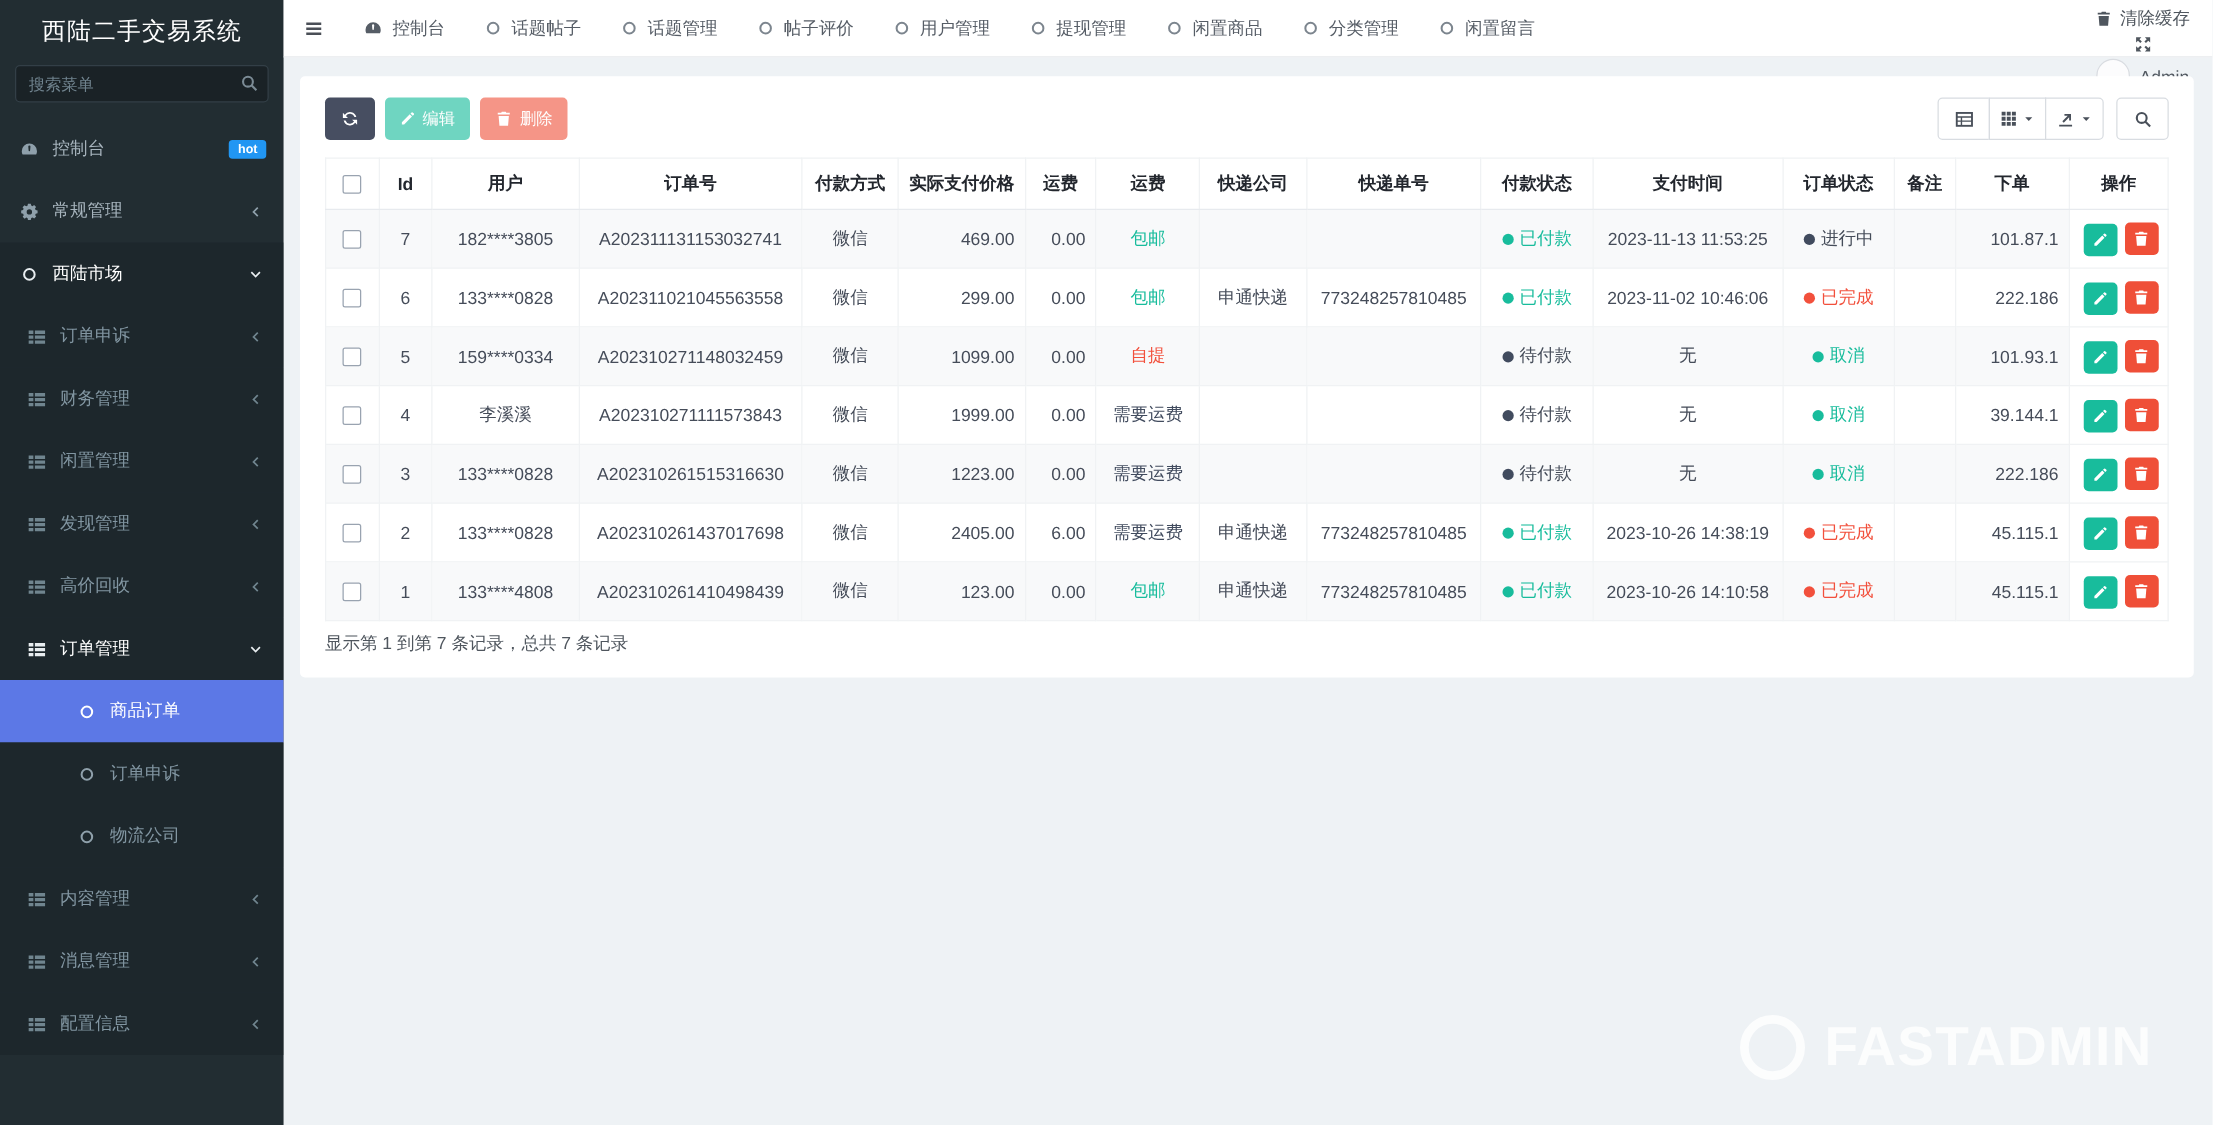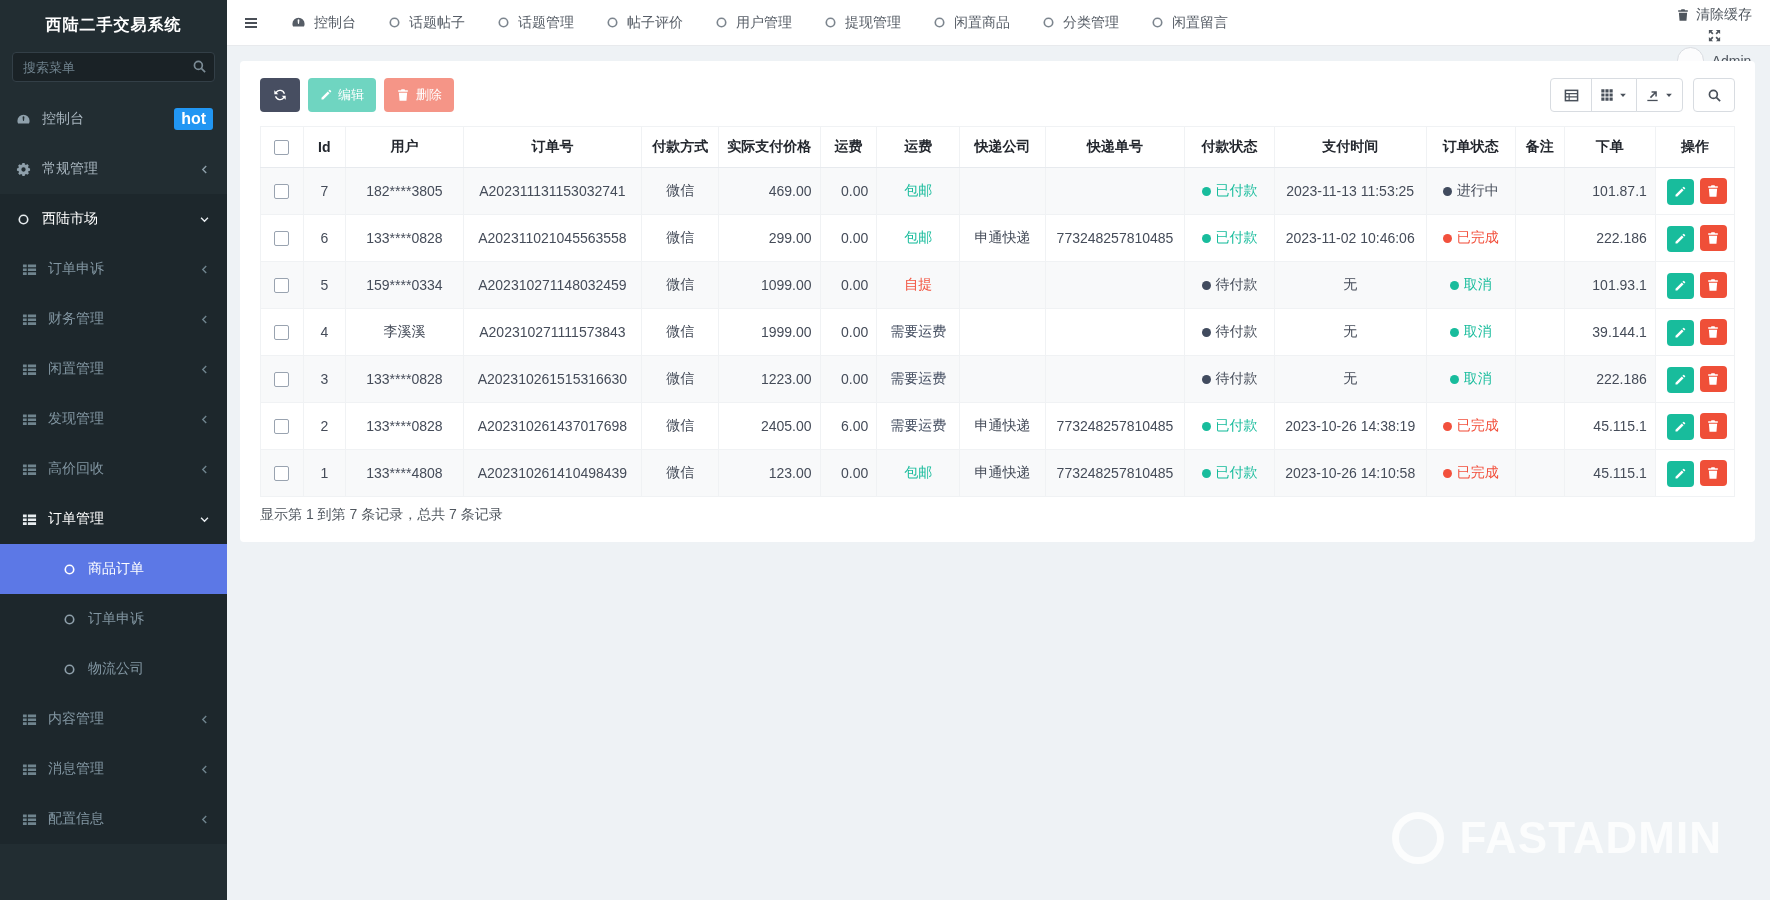"西陆二手交易系统" .logo { font-size: 16px -> 19px; font-weight: bold -> normal }
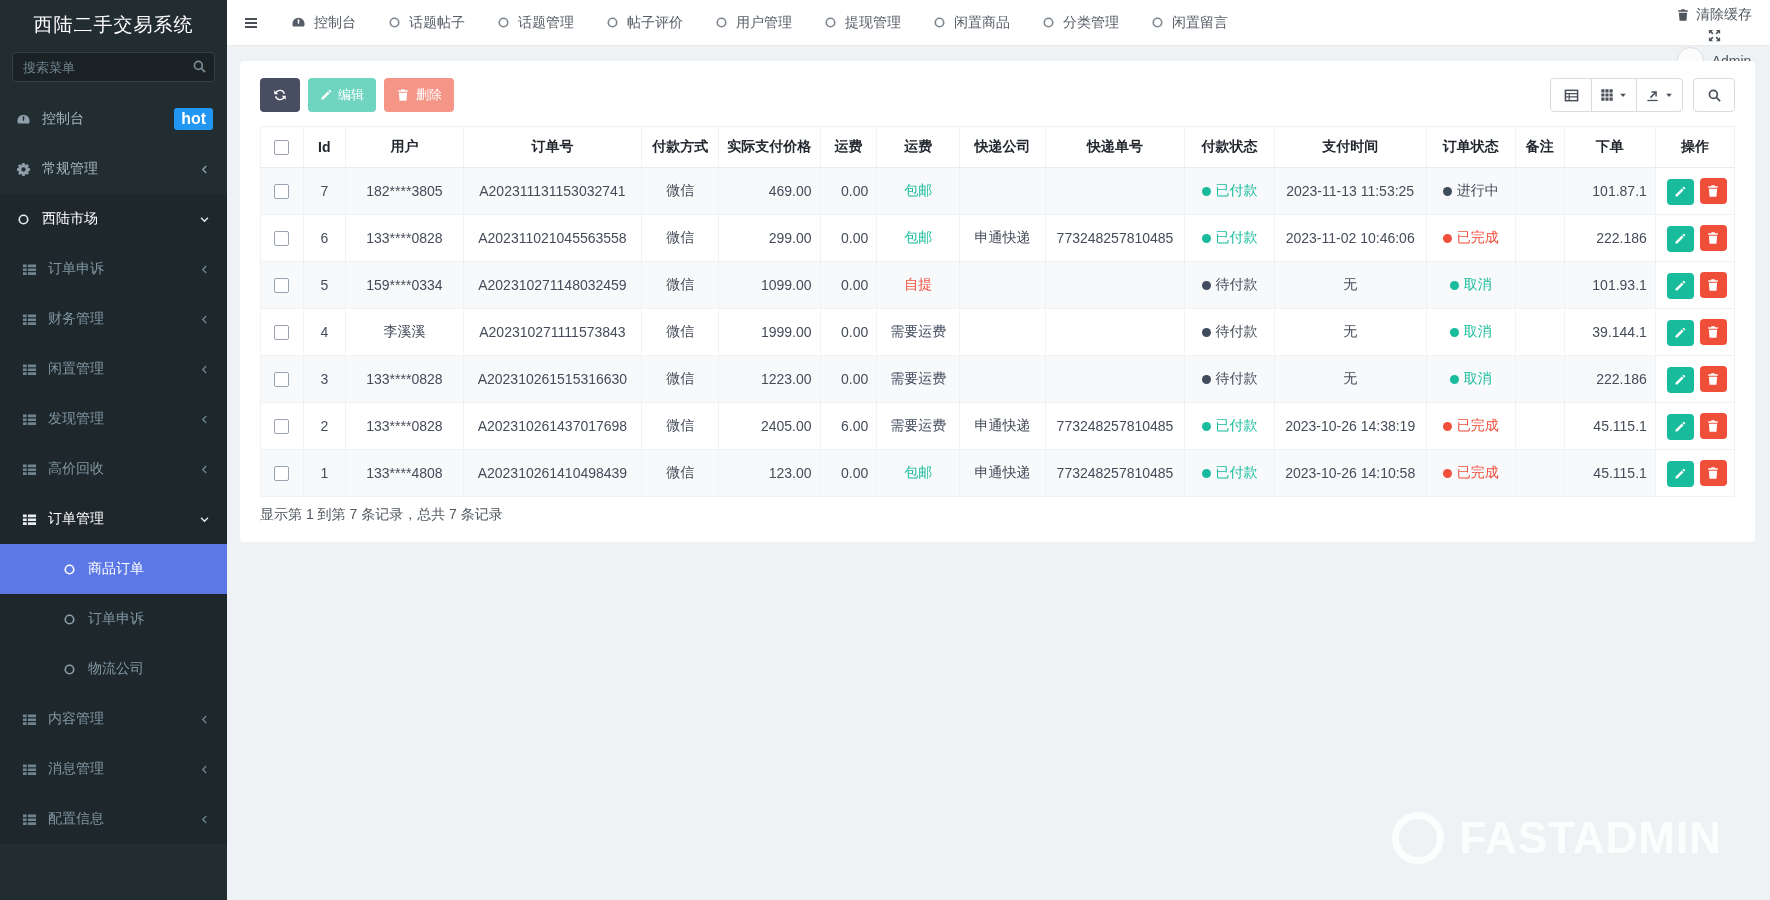"hot" .badge { font-size: 16px -> 10px }
